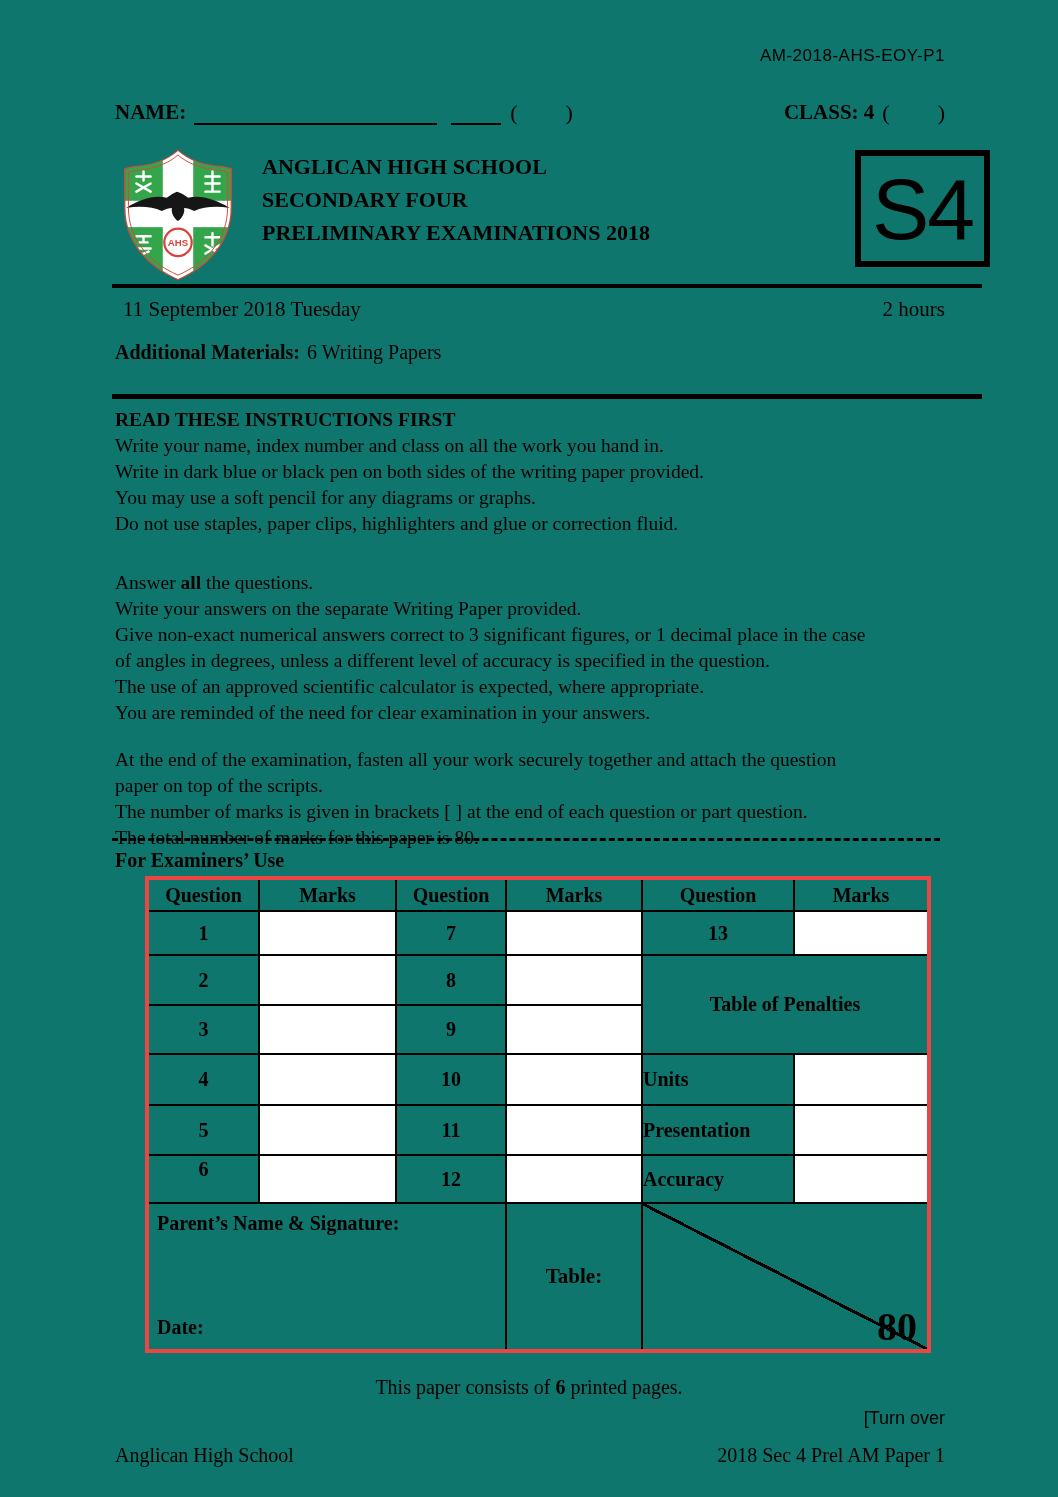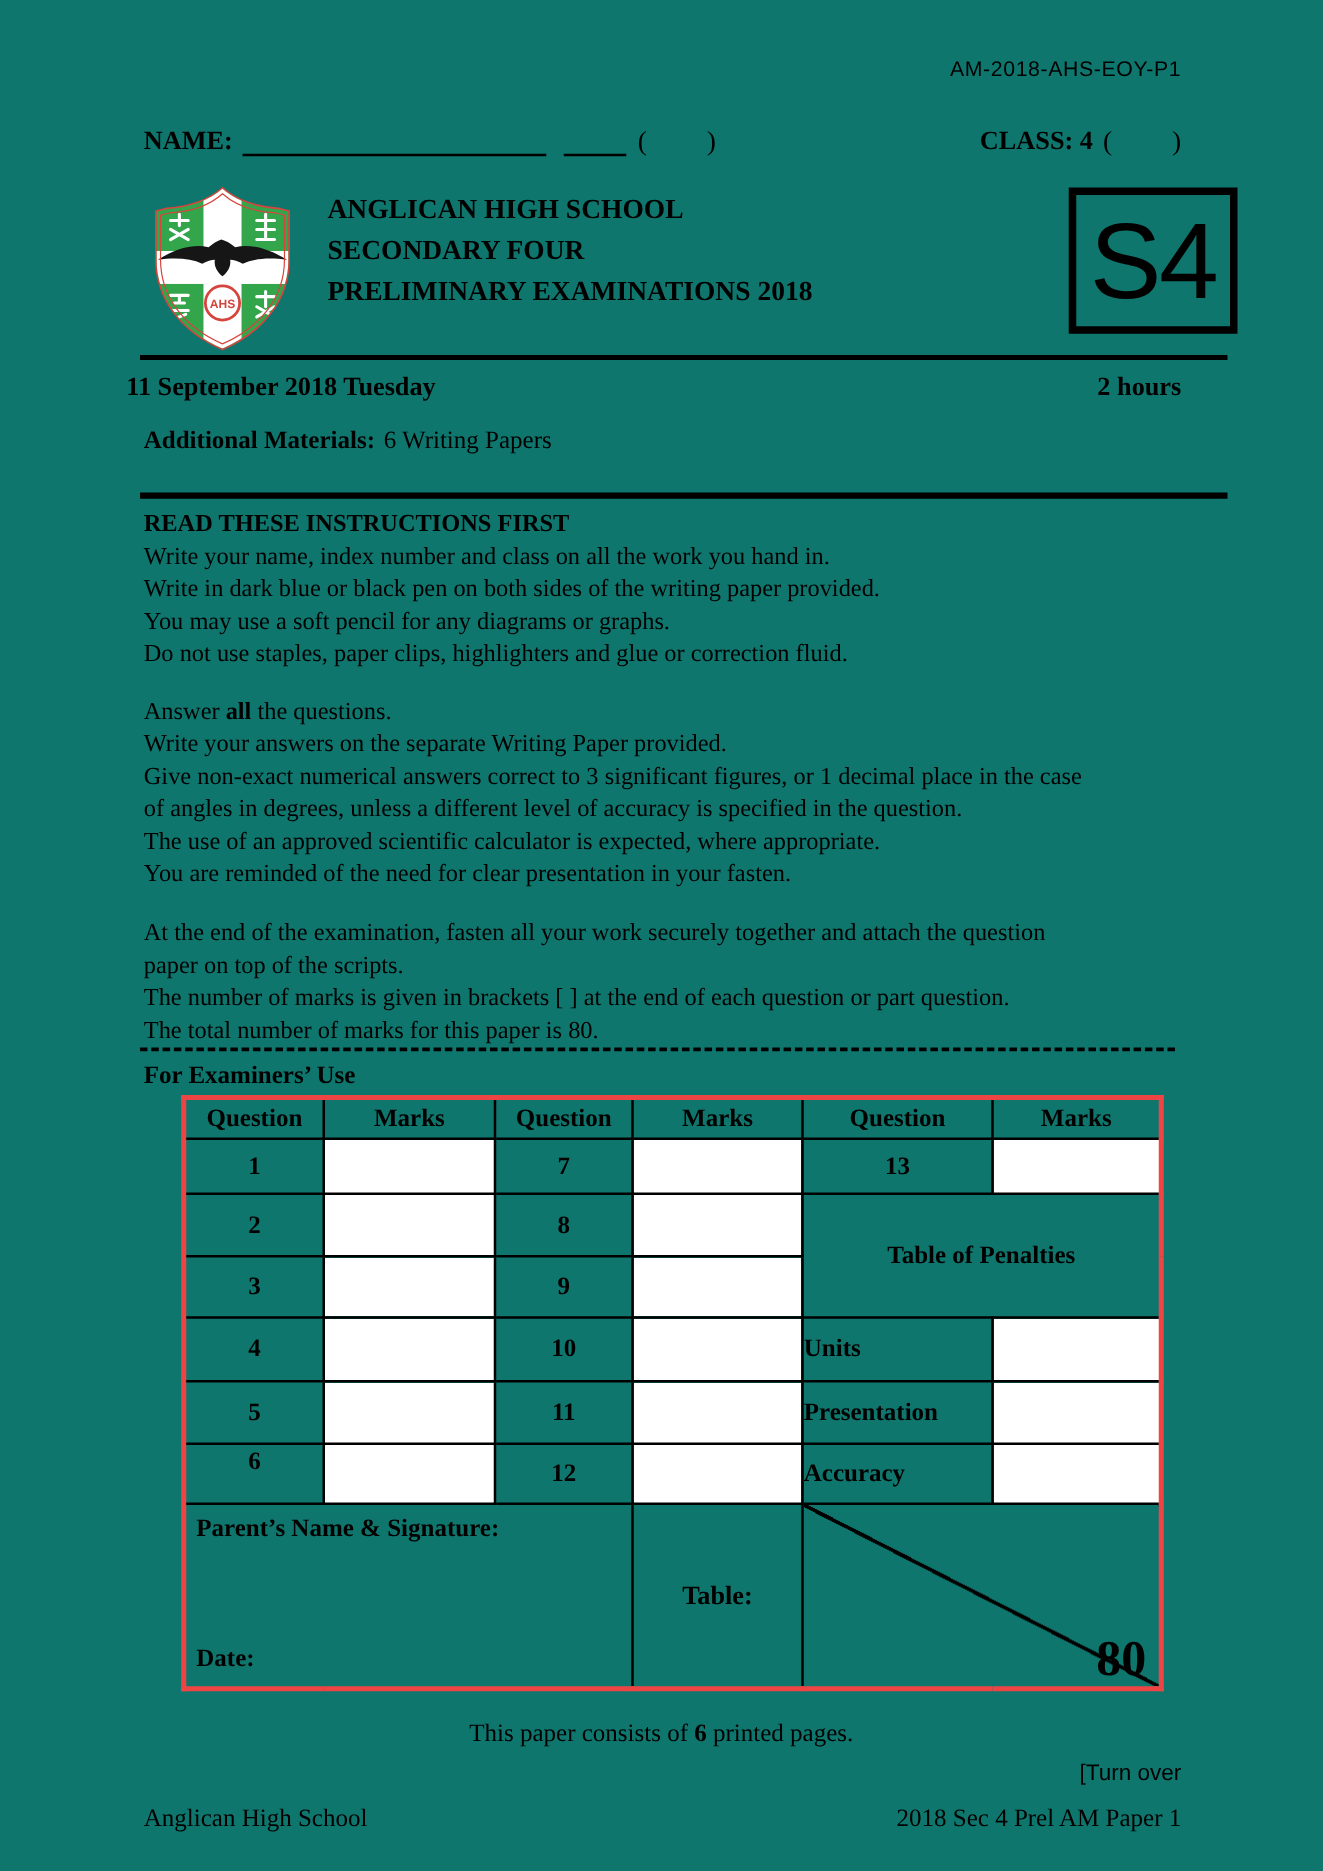"11 September 2018 Tuesday" .date-row { font-weight: bold -> normal; left: 101px -> 123px }
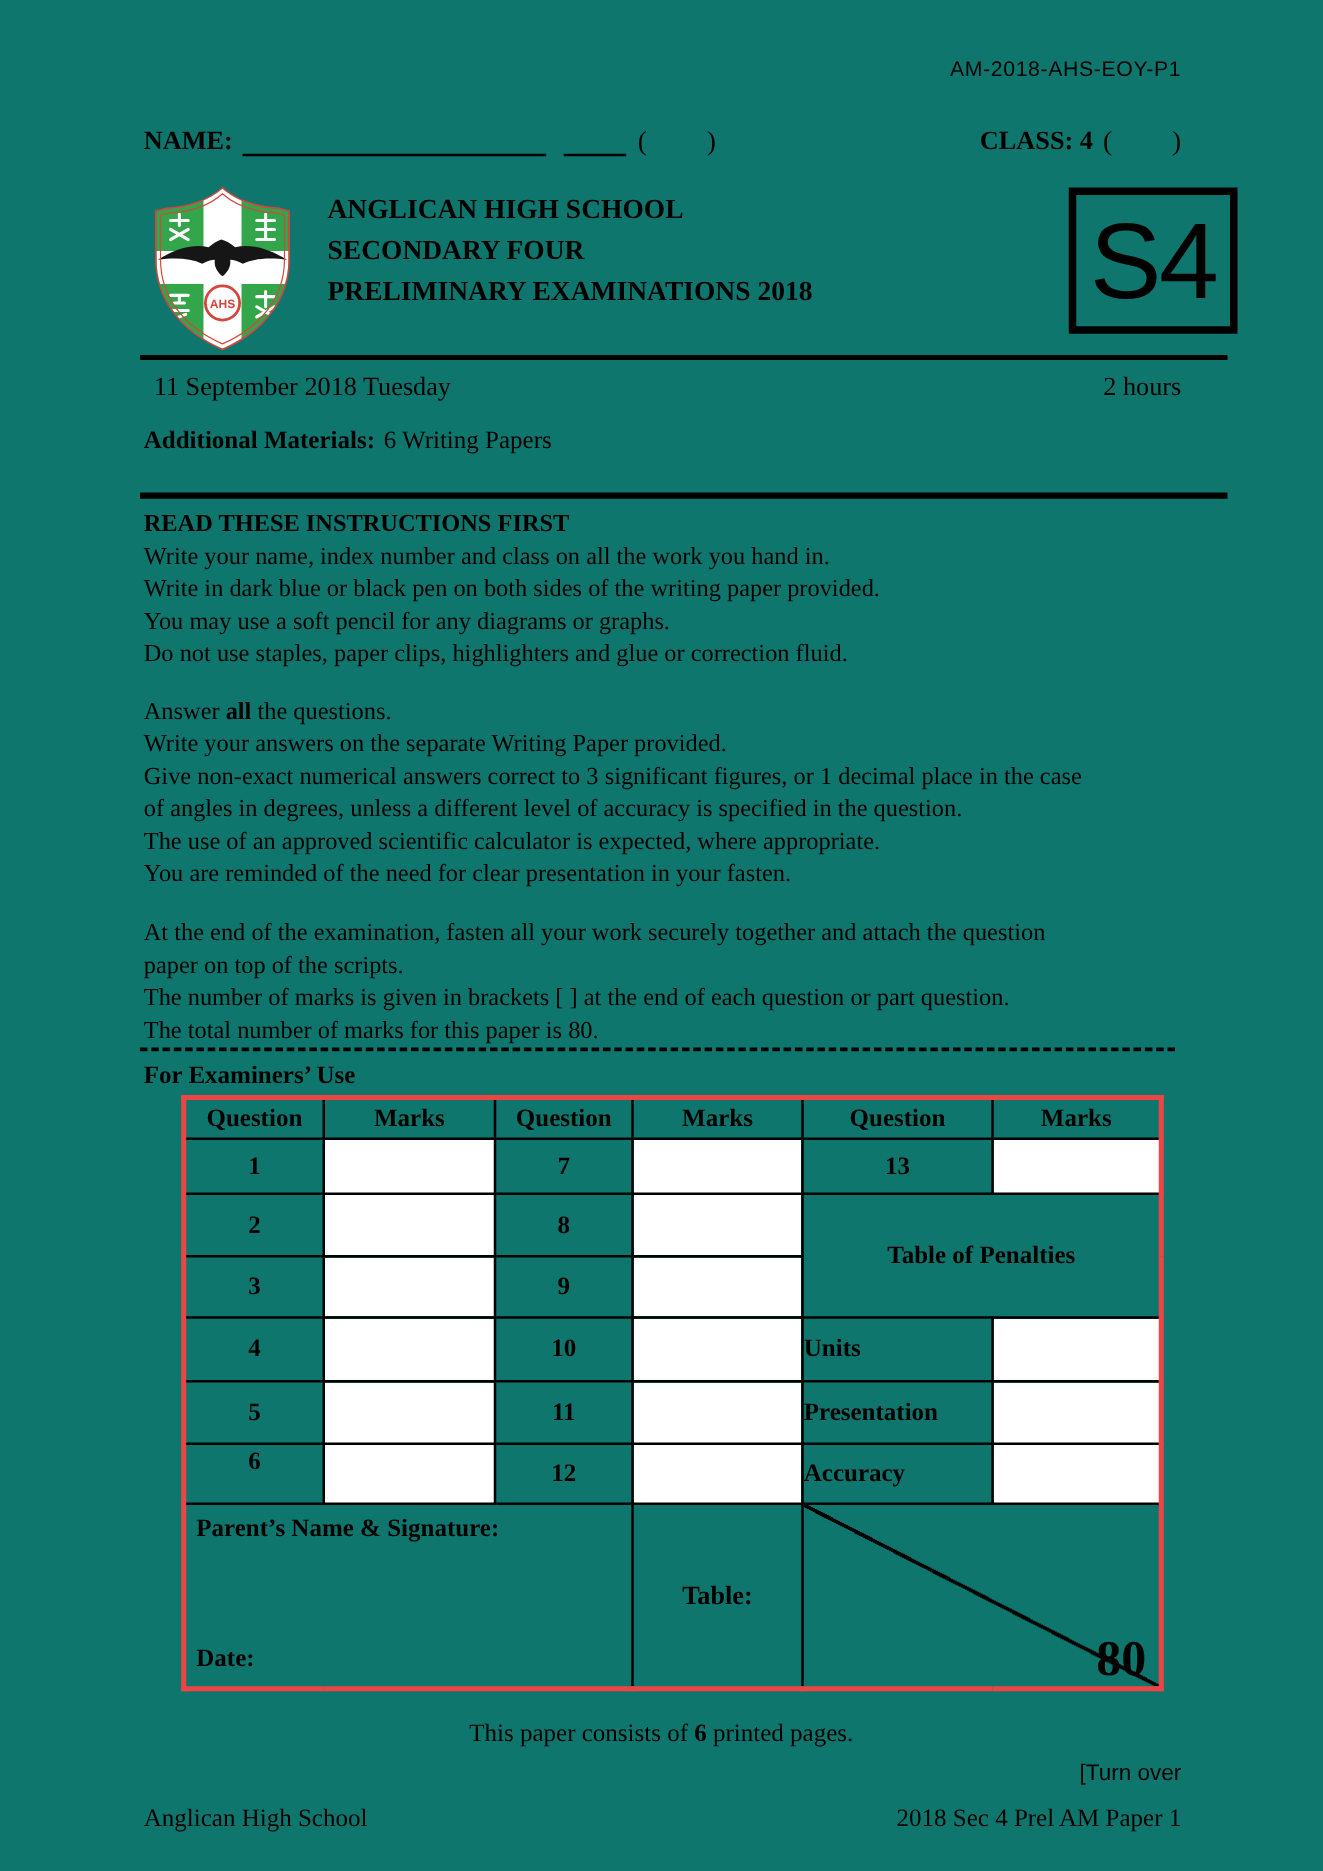"Answer all the questions." .instructions .gap1 { margin-top: 20px -> 33px }
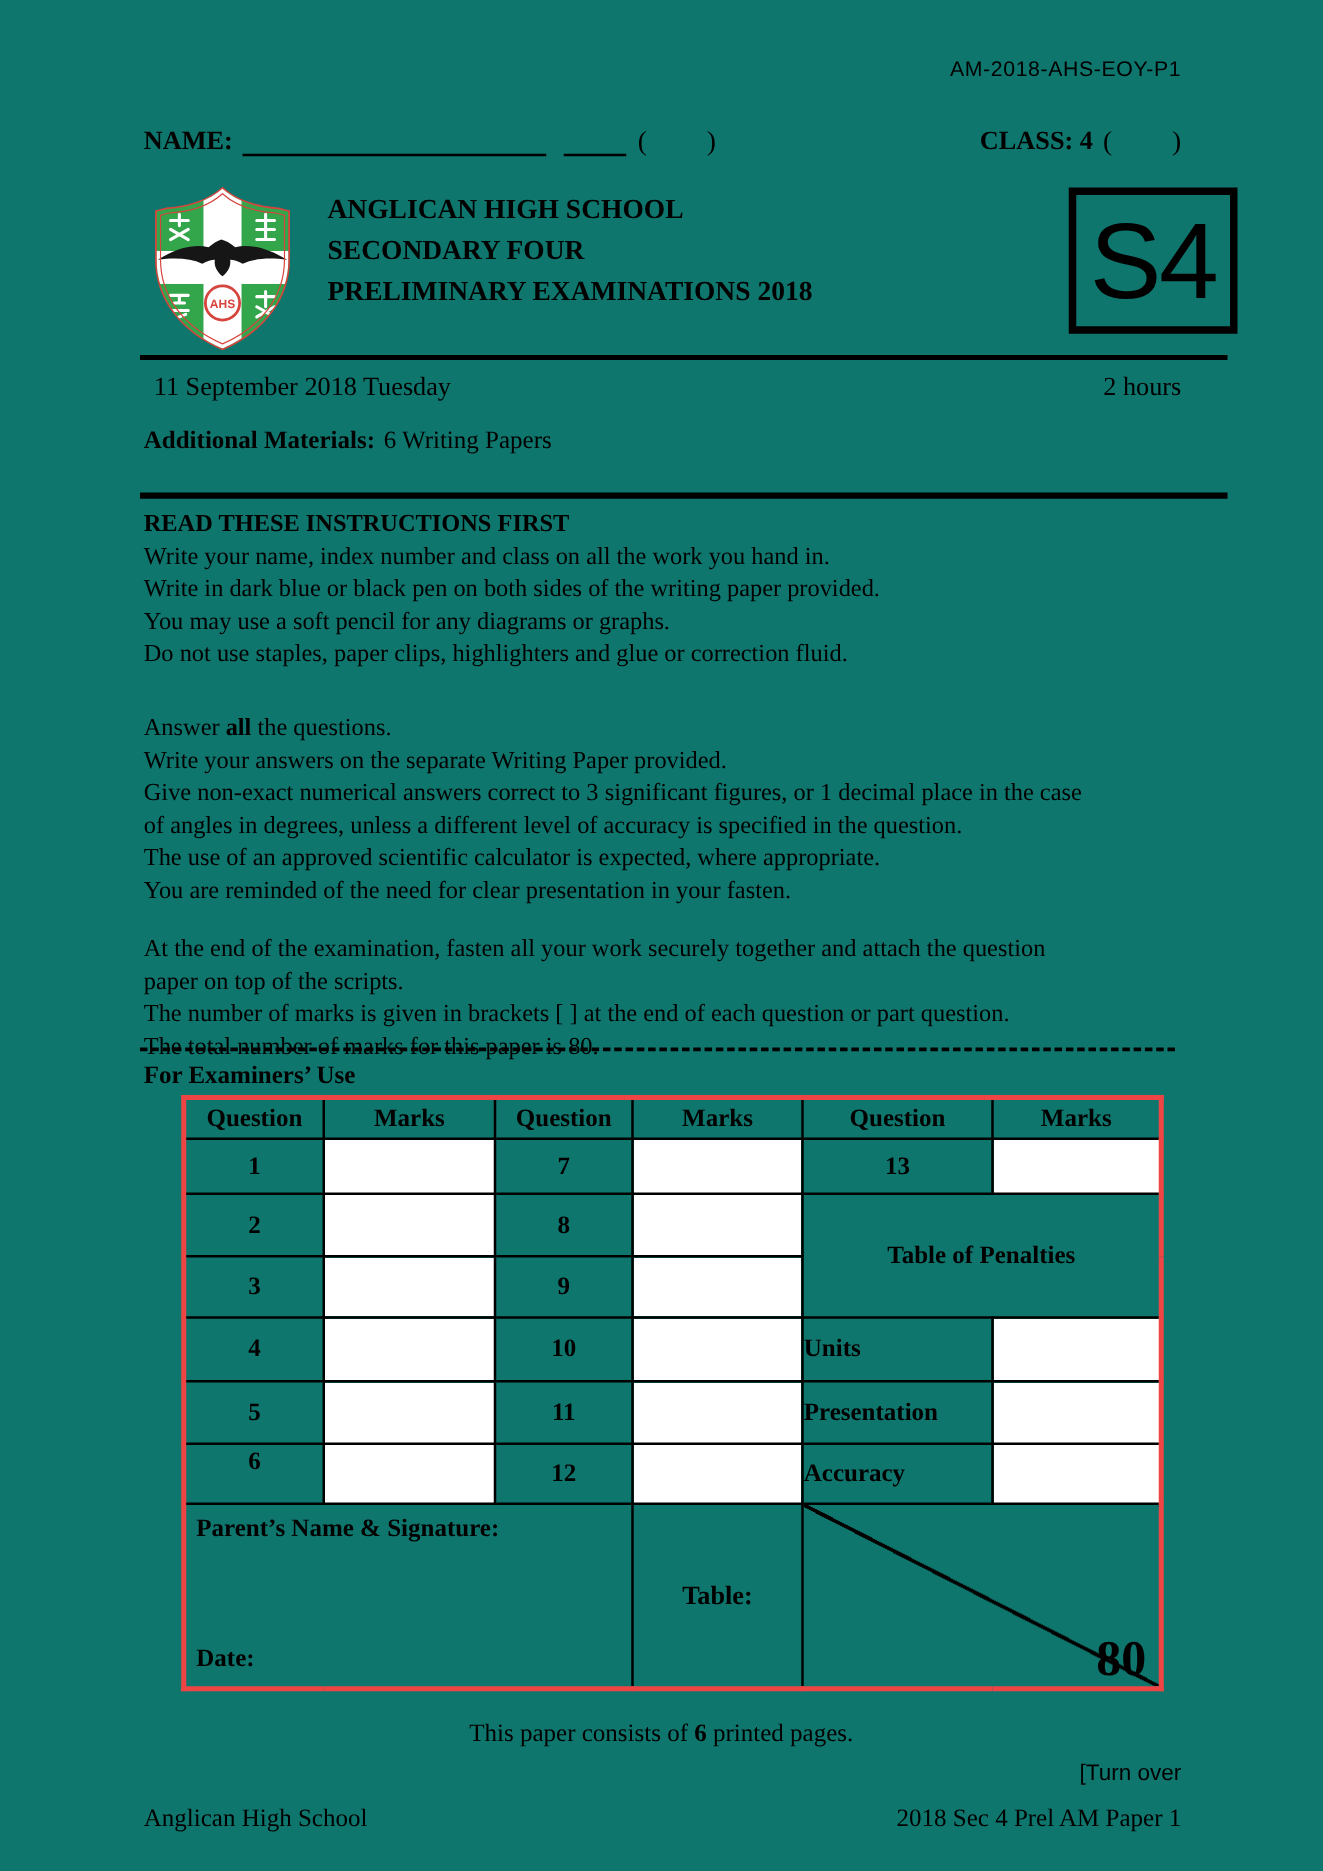"You are reminded of the" div { text: presentation in your fasten -> examination in your answers }
